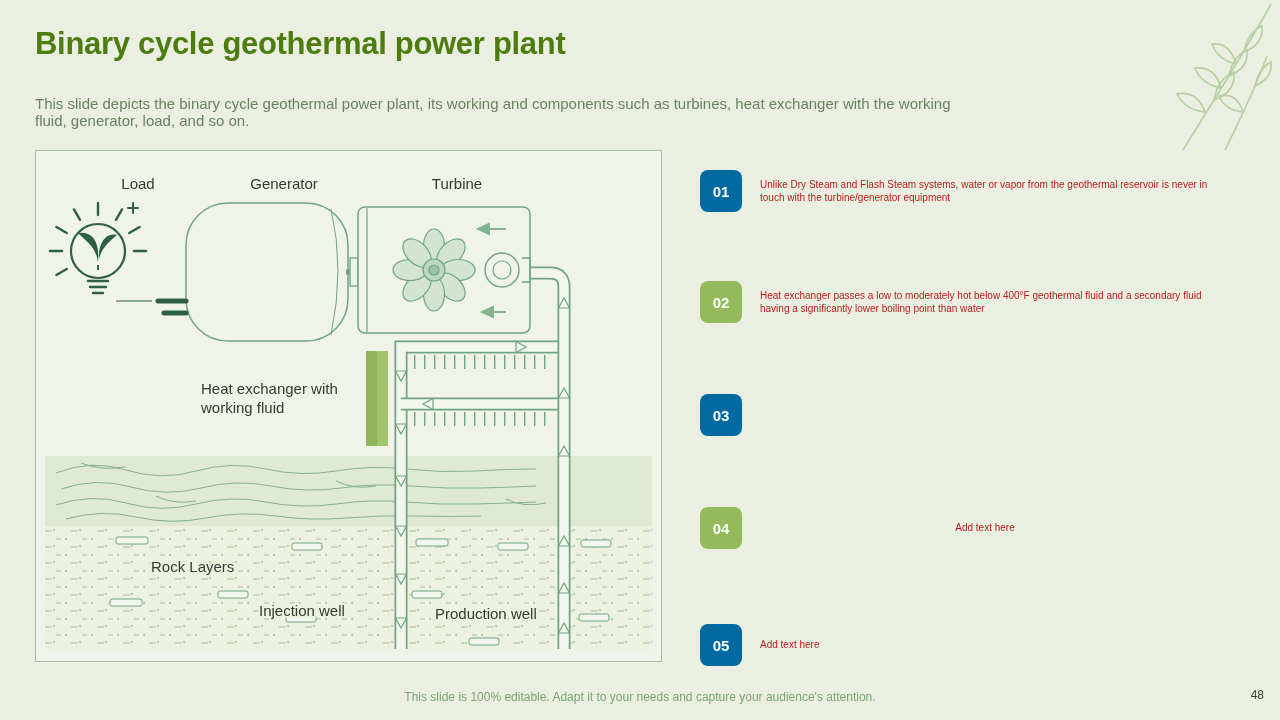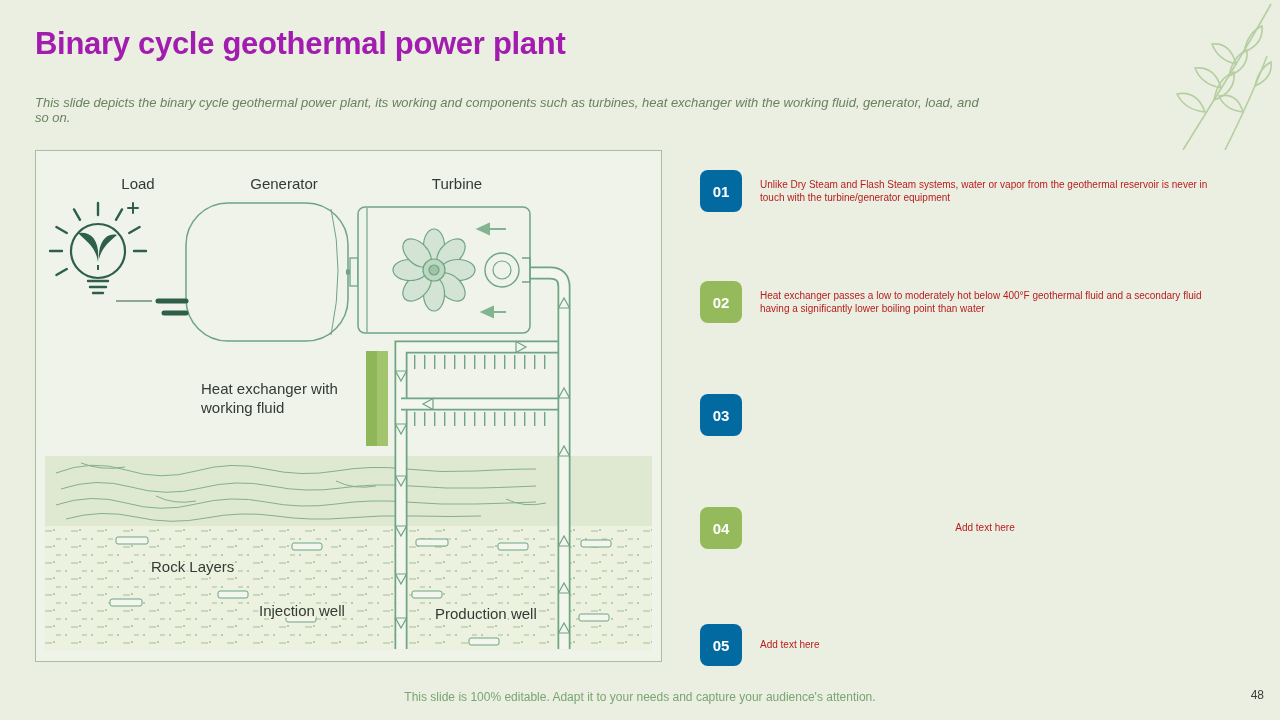"Binary cycle geothermal power plant" .title { color: #a21caf -> #4d7c0f }
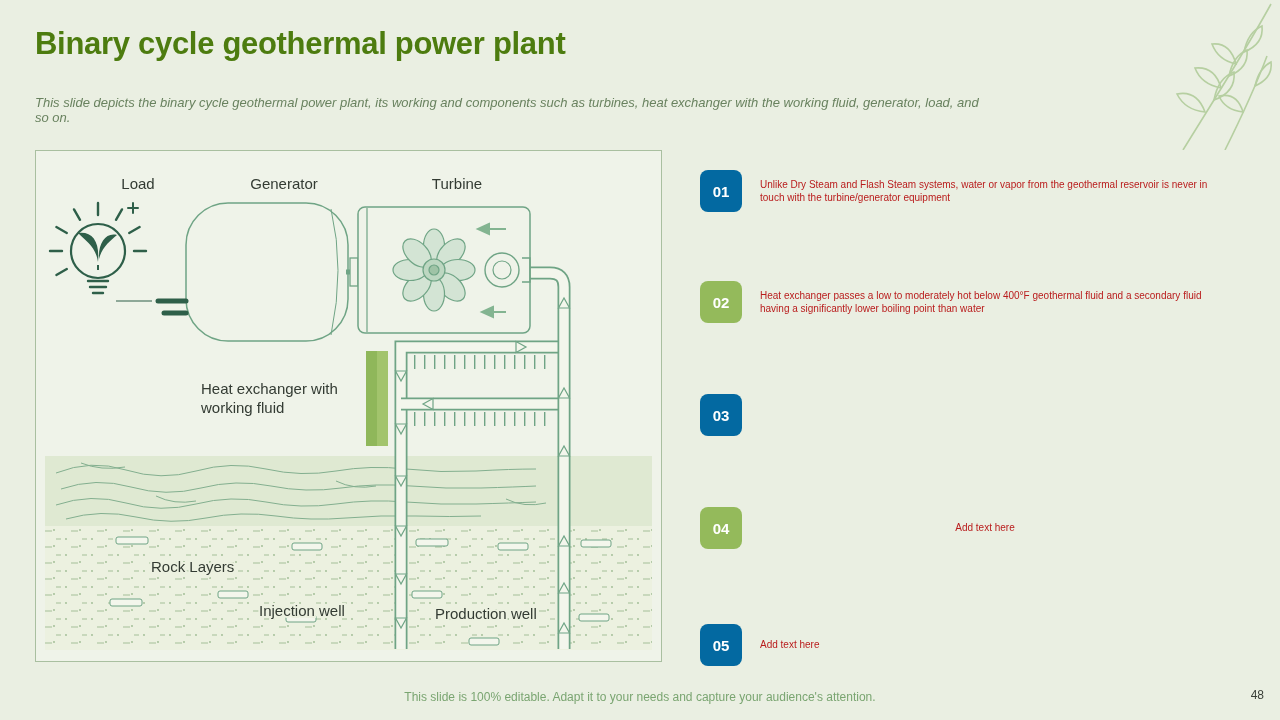"This slide depicts the binary" .subtitle { font-size: 13px -> 15px; font-style: italic -> none }
